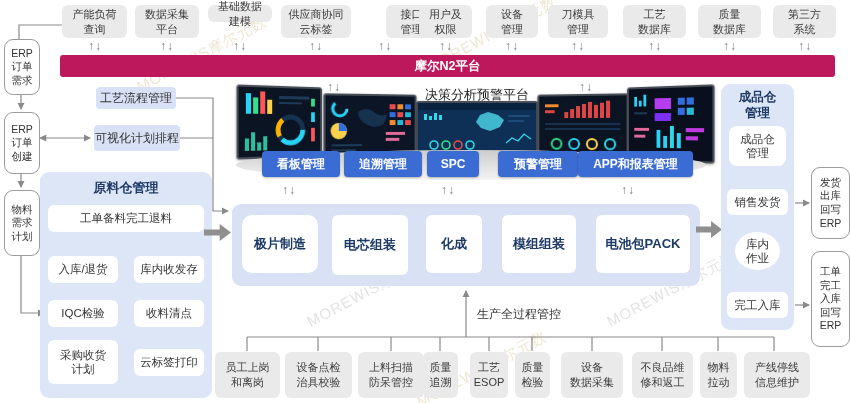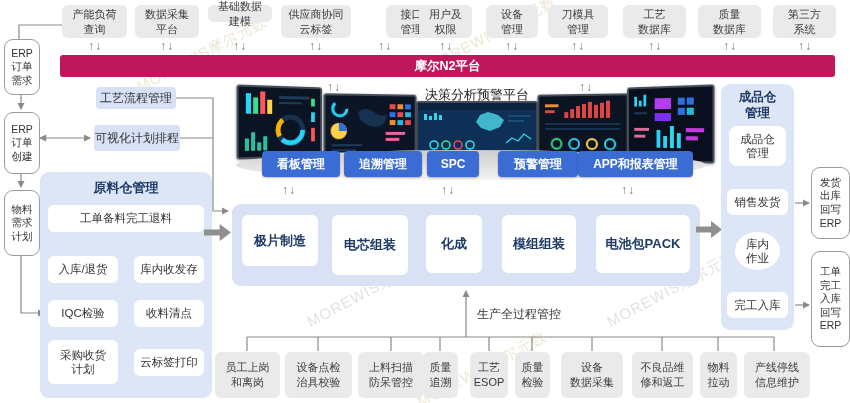"极片制造" div.step { border-radius: none -> 10px; height: 51px -> 58px }
